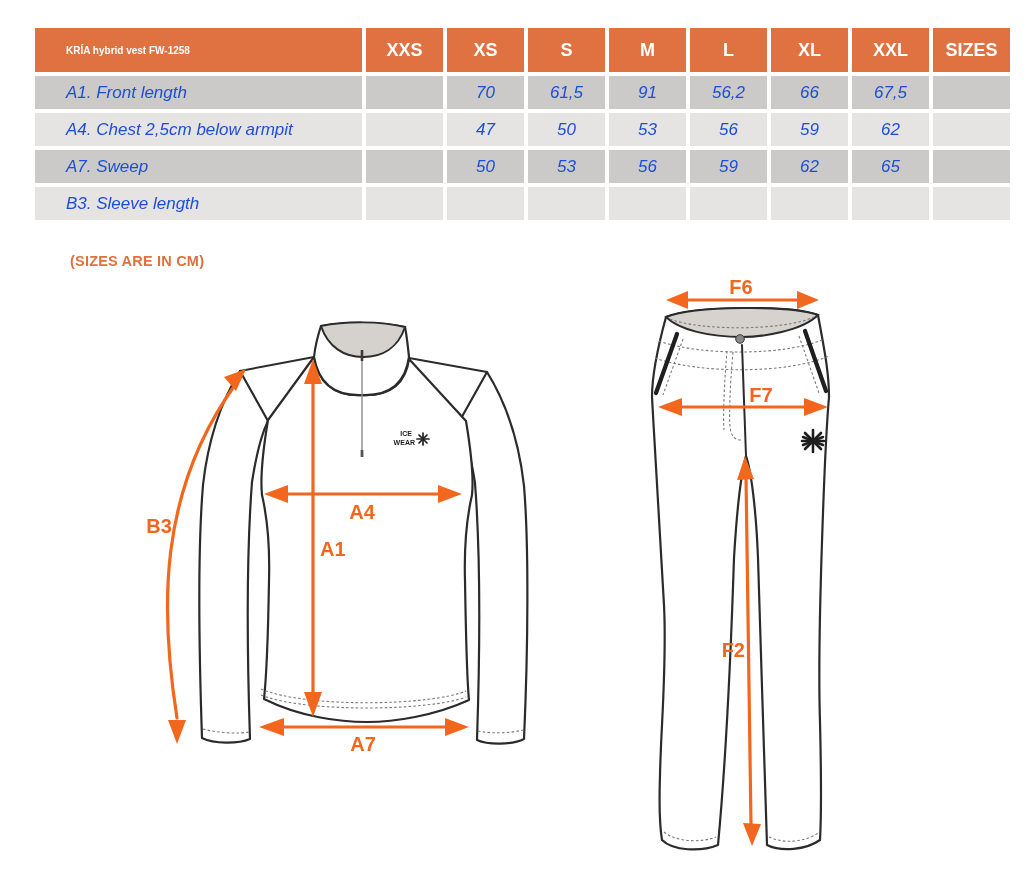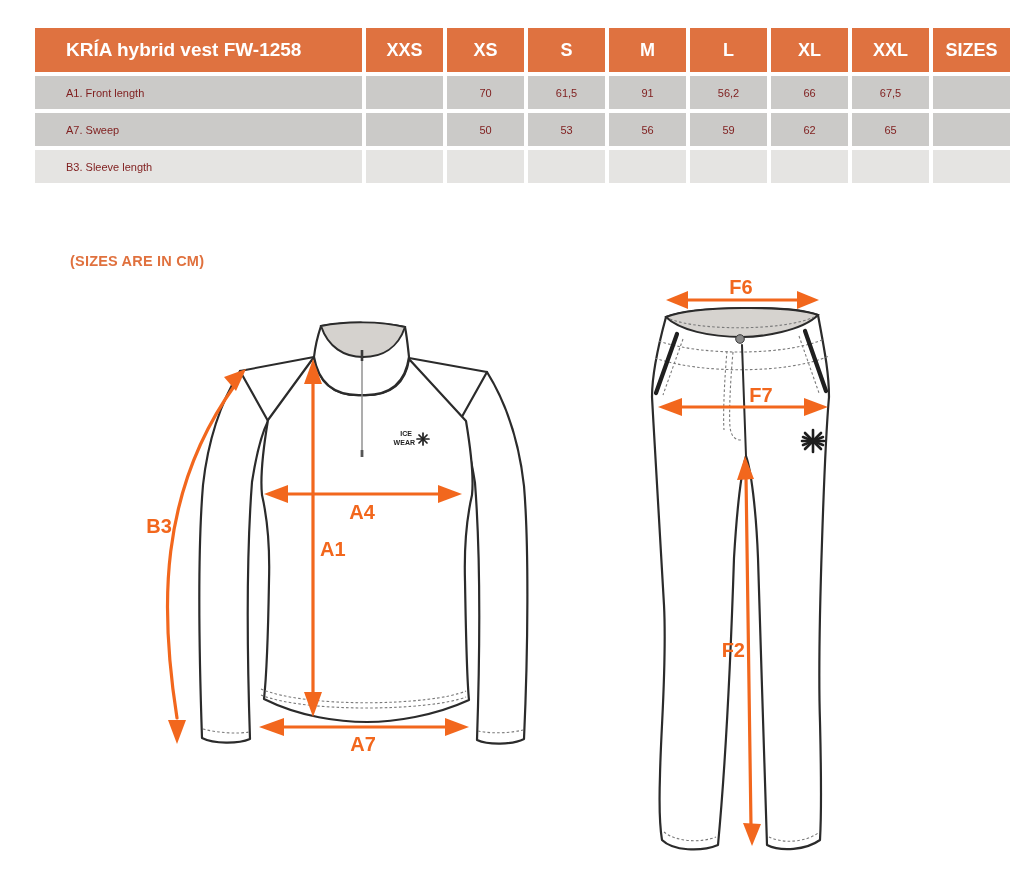"KRÍA hybrid vest FW-1258" table.size-chart th.title-cell { font-size: 19px -> 10px }
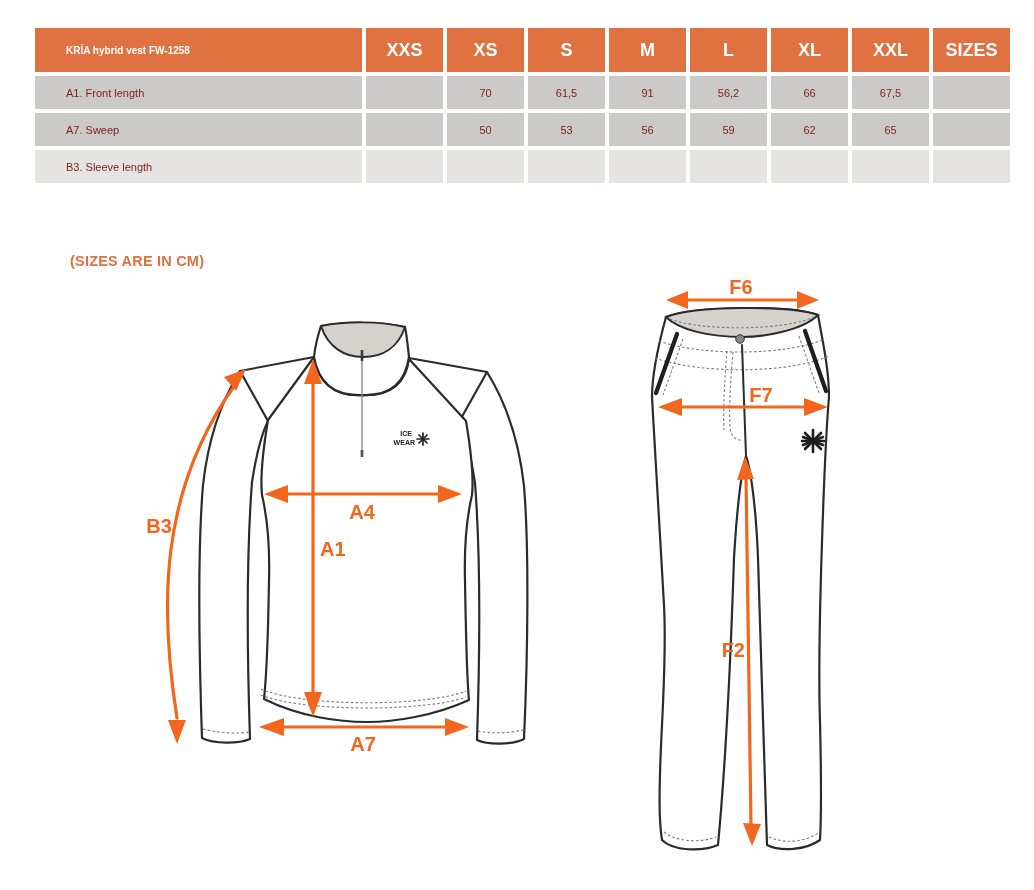"A1. Front length" table.size-chart td { color: #7f1d1d -> #1d4ed8; font-size: 11px -> 17px; font-style: none -> italic }
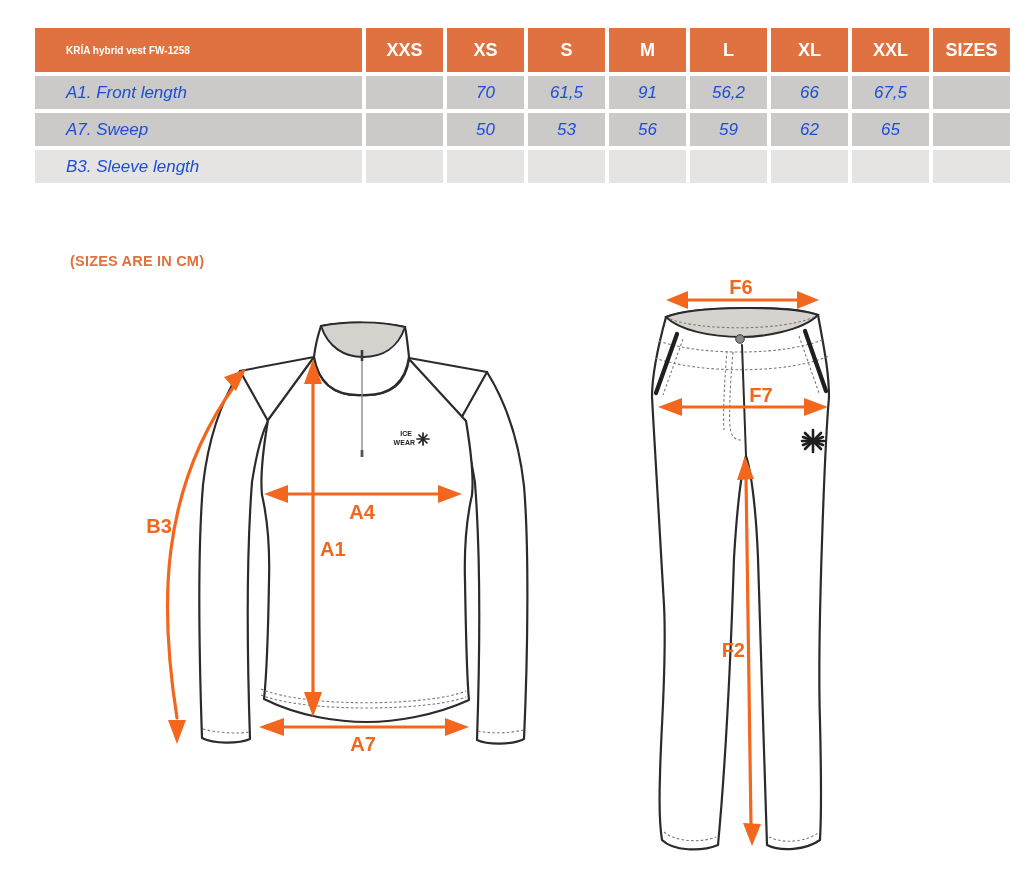"A4. Chest 2,5cm below armpit" tr.row-light { html: none -> <tr> <td>A4. Chest 2,5cm below armpit</td> <td></td> <td>47</td> <td>50</td> <td>53</td> <td>56</td> <td>59</td> <td>62</td> <td></td> </tr> }
